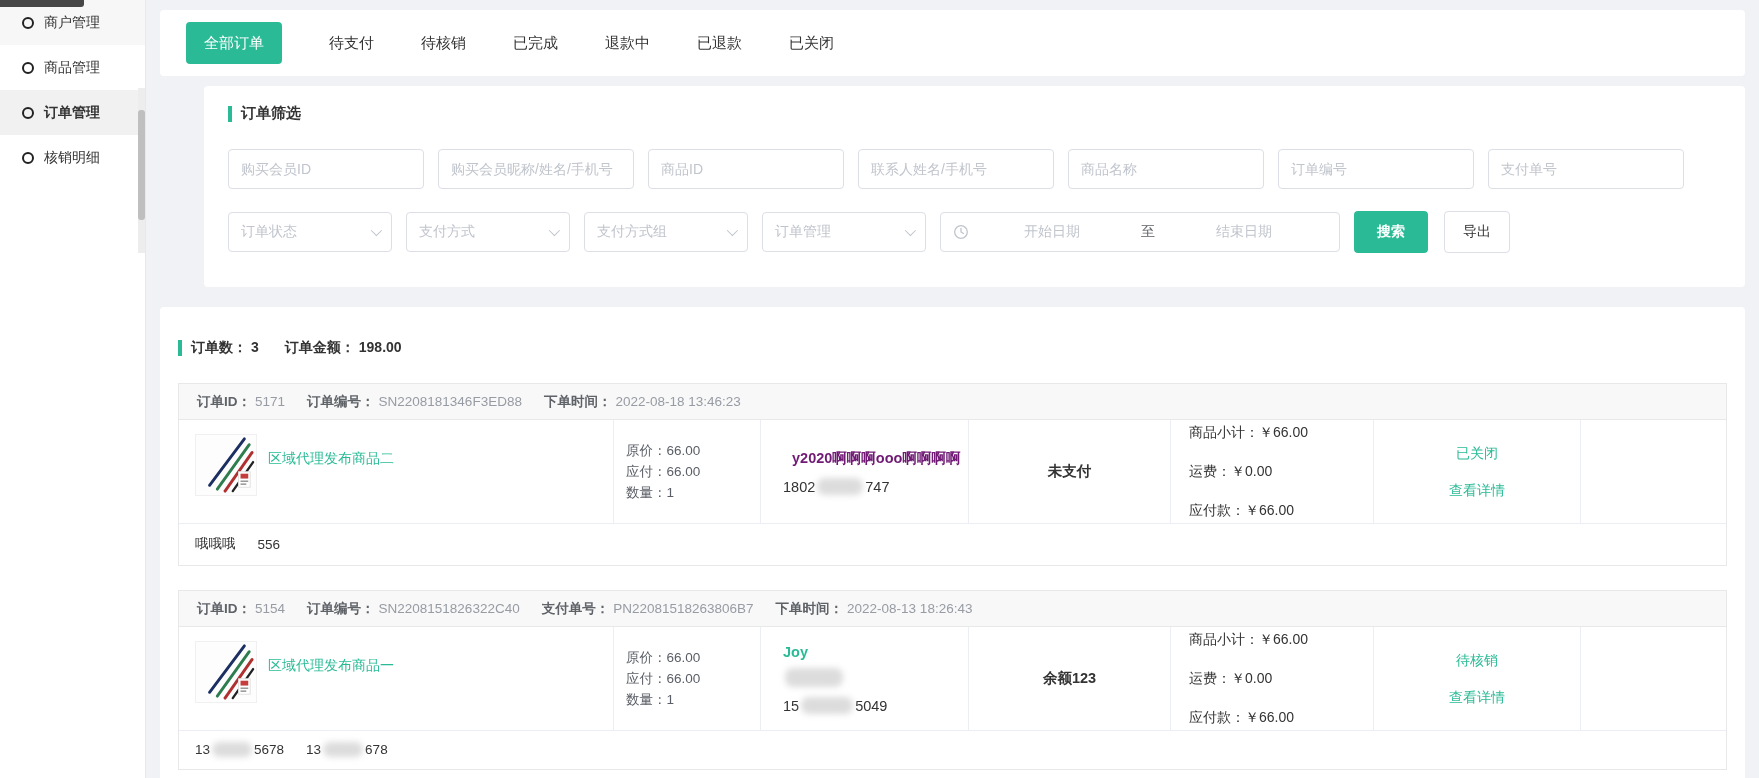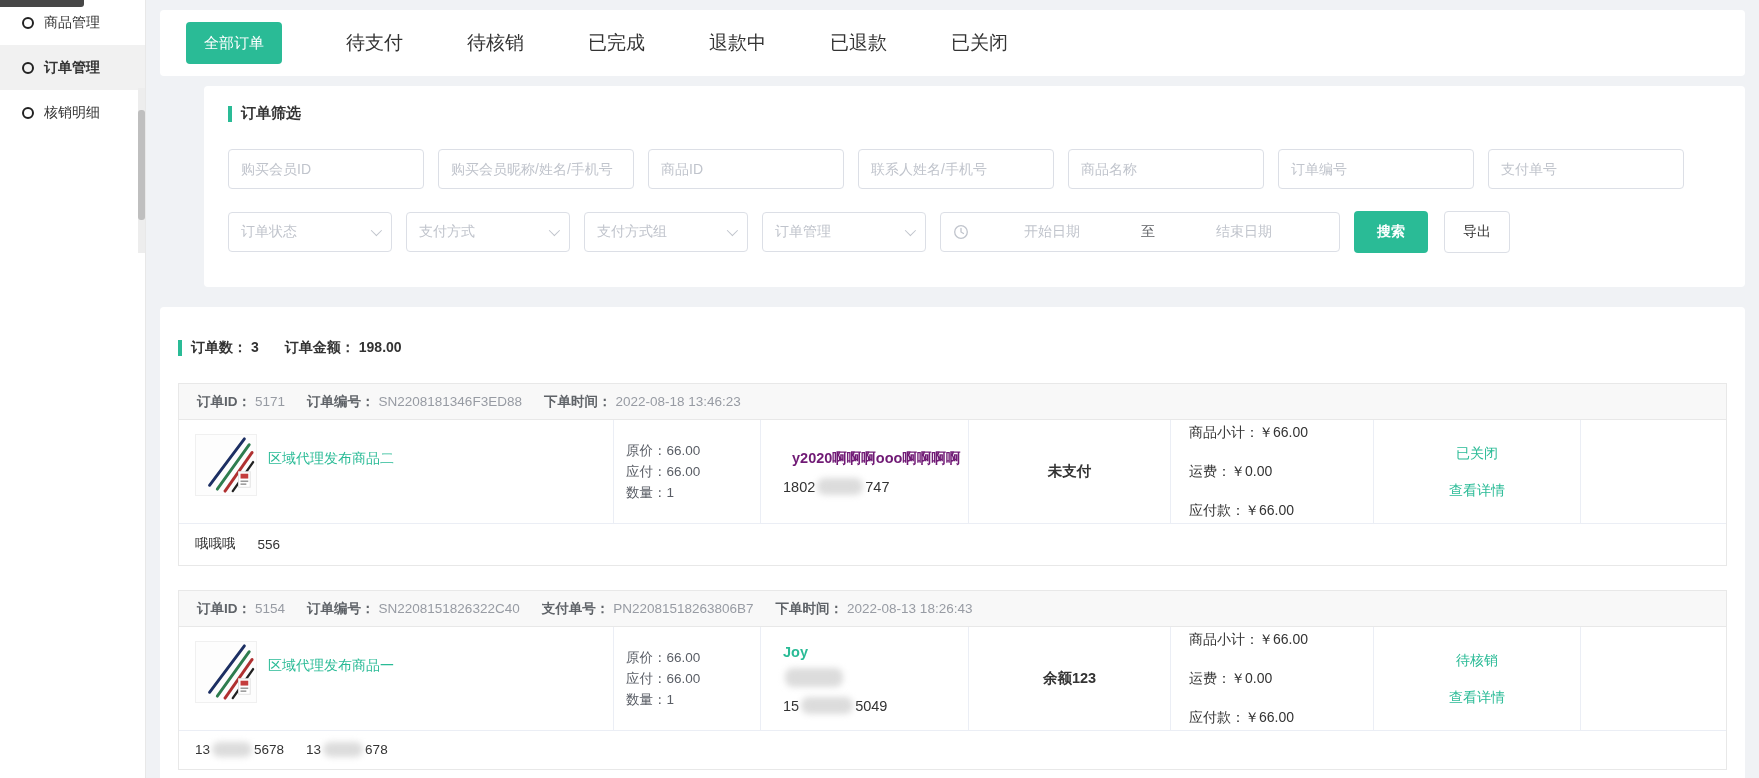"商户管理" div.side-item { html: none -> <div> <span></span> <span>商户管理</span> </div> }
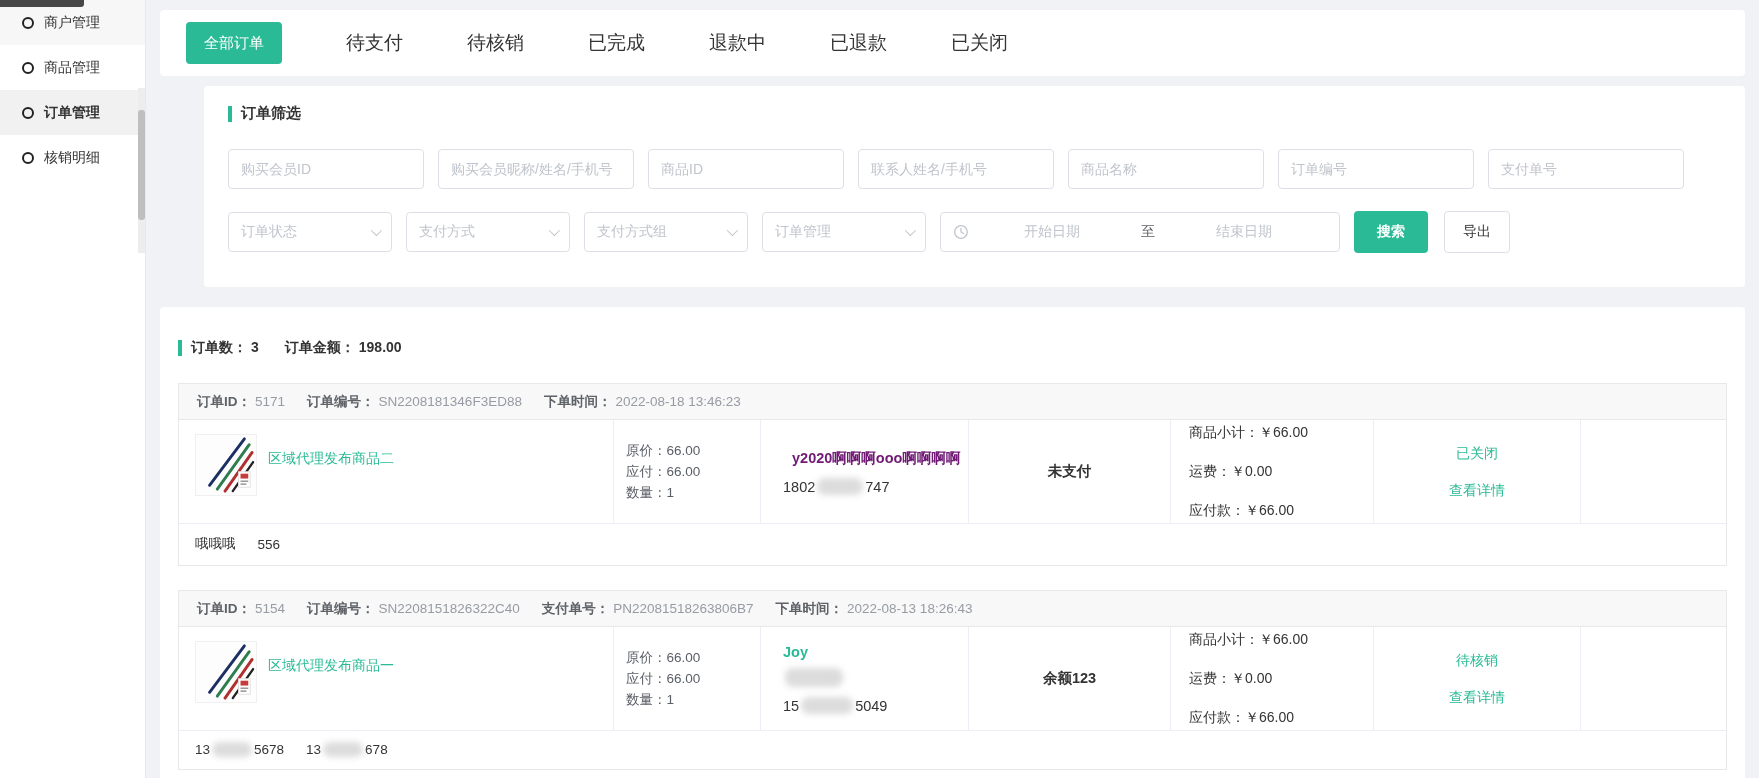"待支付" .tab-plain { font-size: 19px -> 15px; margin-left: 64px -> 47px }
